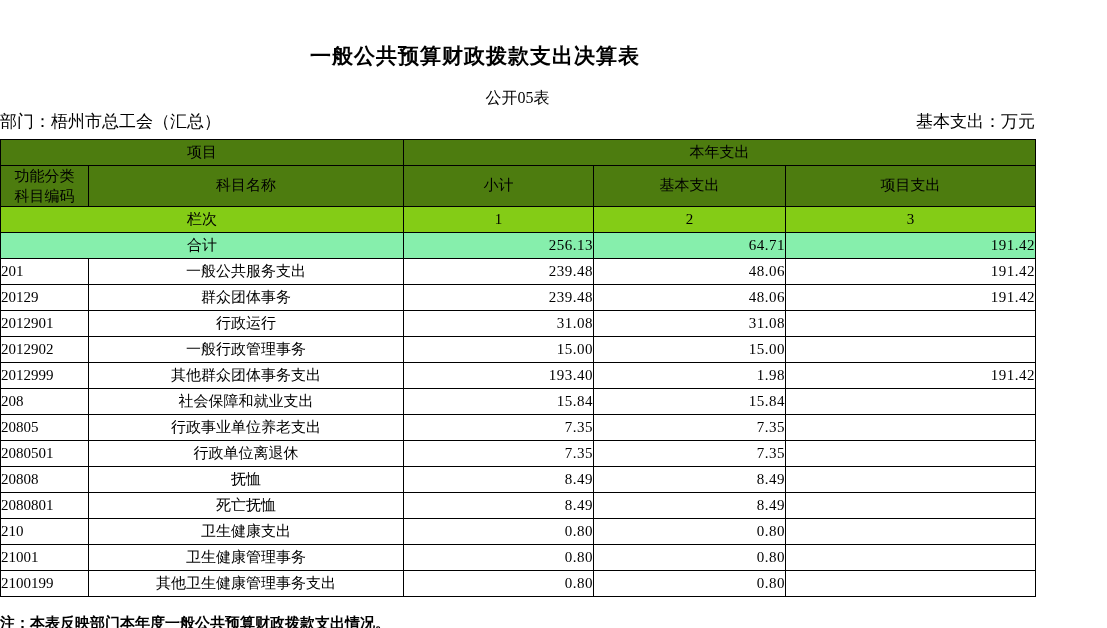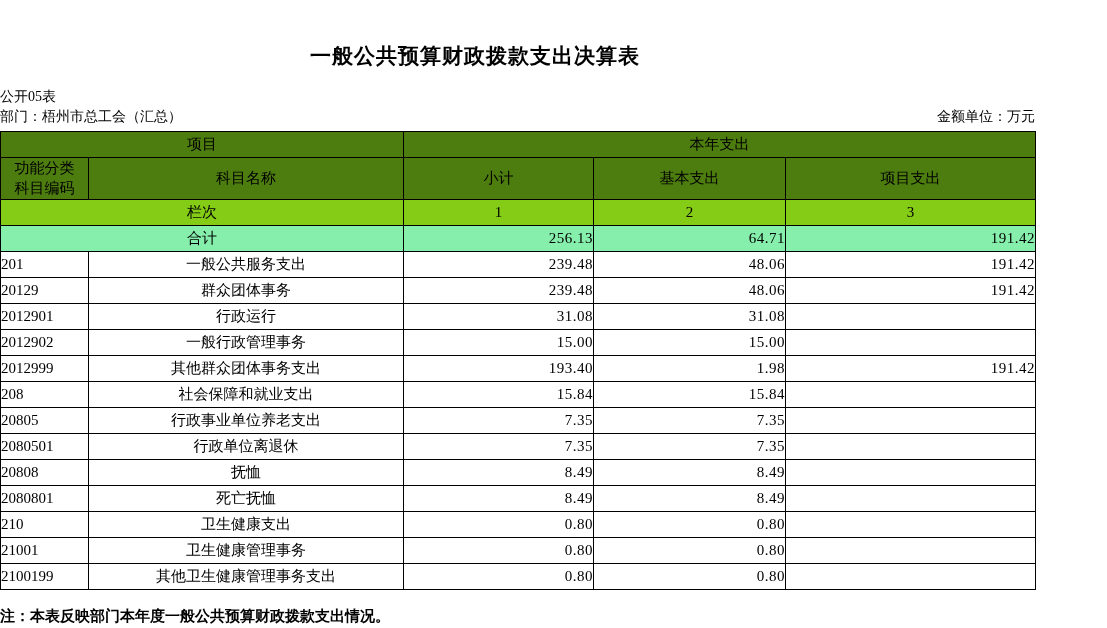"公开05表" .meta-top { font-size: 14px -> 16px; text-align: left -> center }
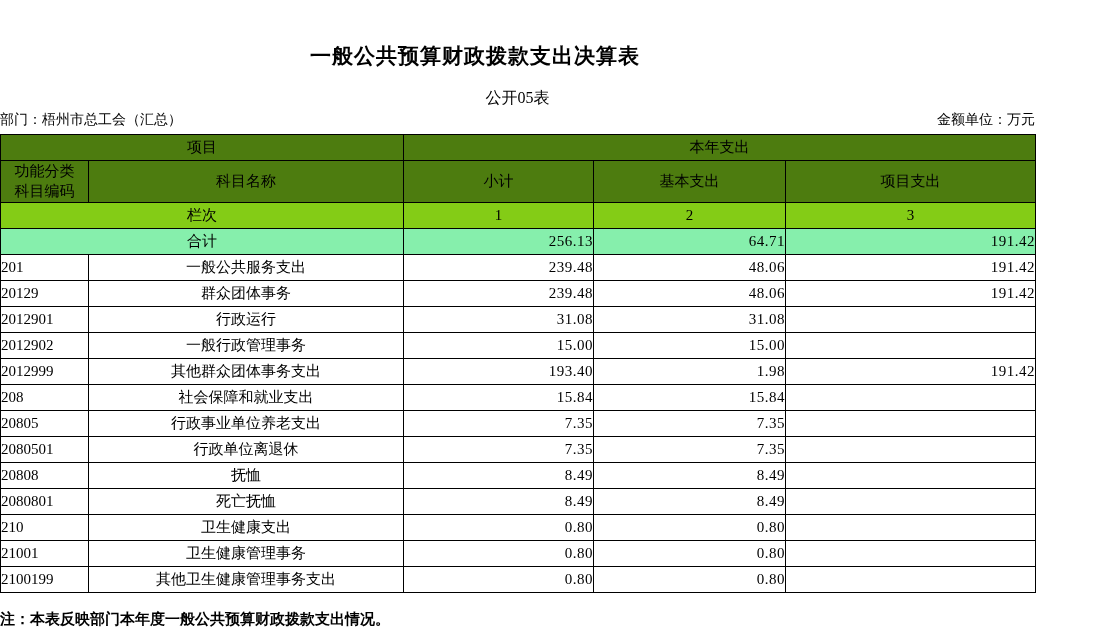"部门：梧州市总工会（汇总）" .meta-row { font-size: 14px -> 17px }
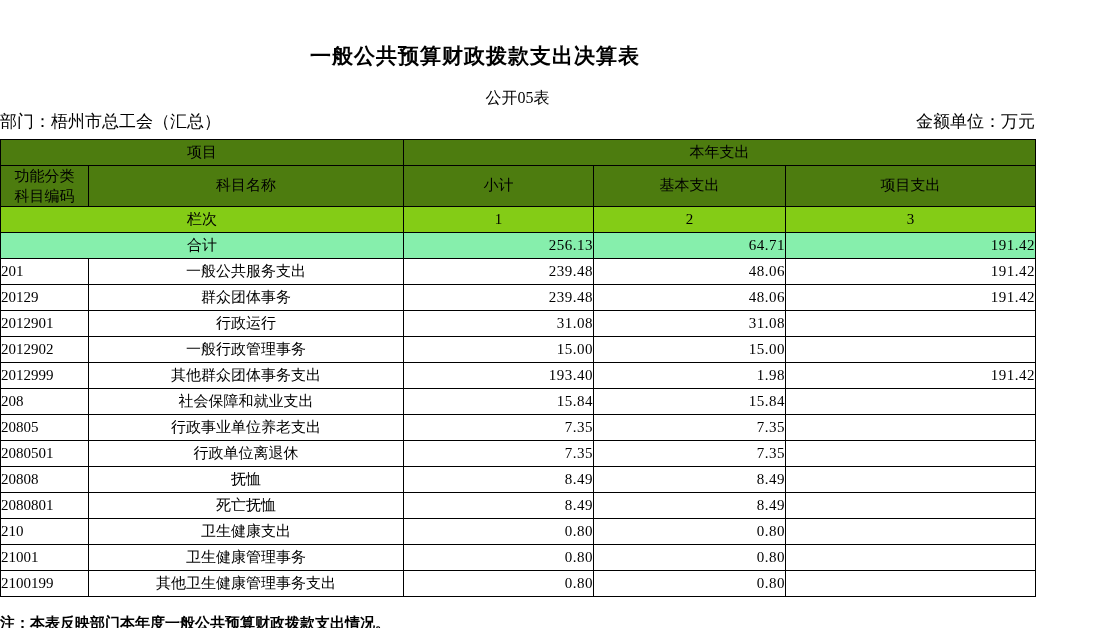"金额单位：万元" div.meta-right { text: 金额单位 -> 基本支出 }
